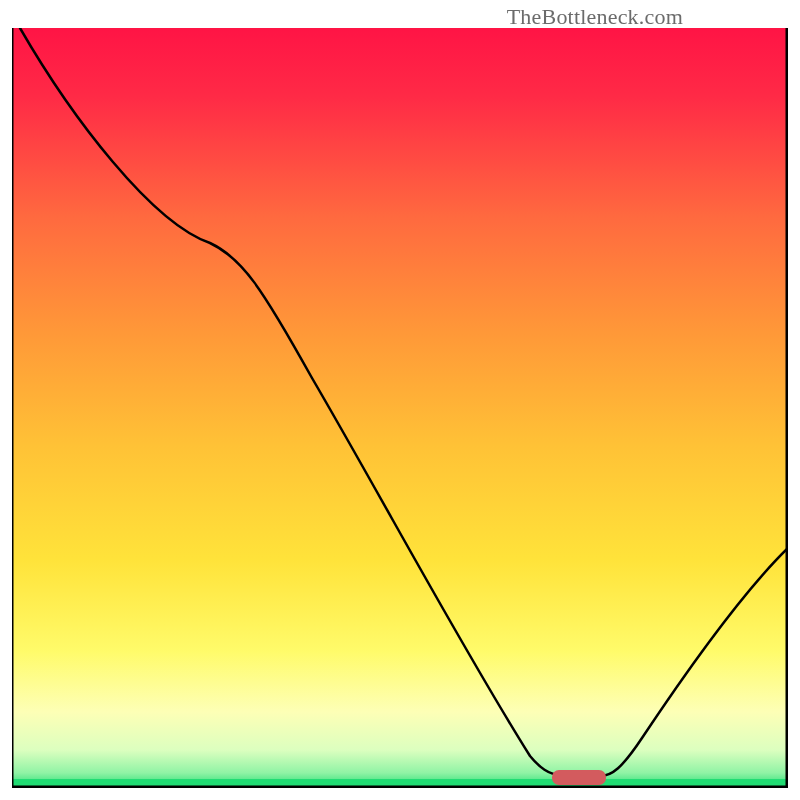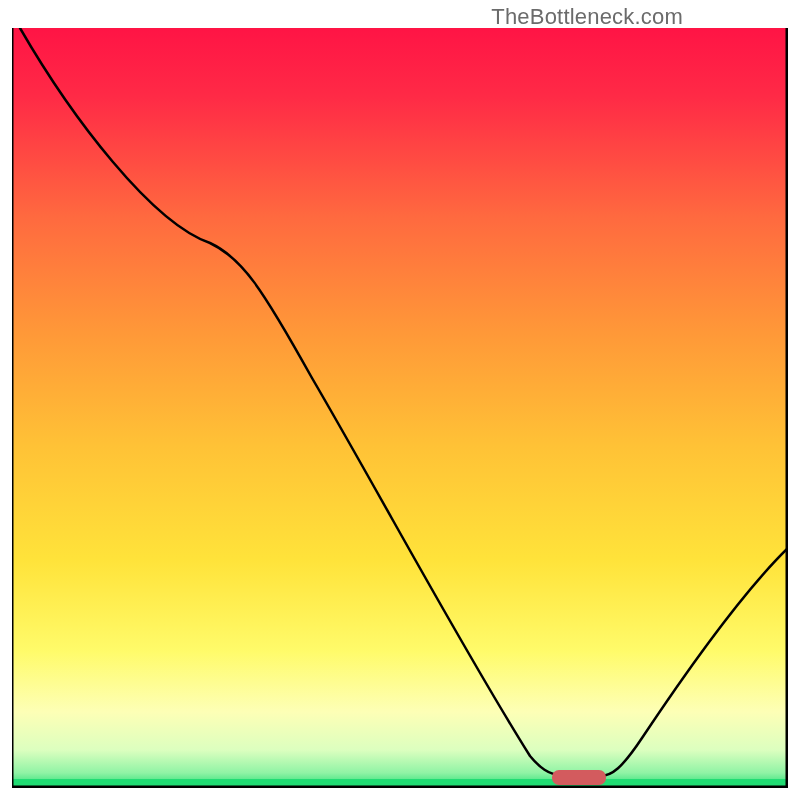"TheBottleneck.com" .canvas { font-family: none -> Liberation Serif, serif }
